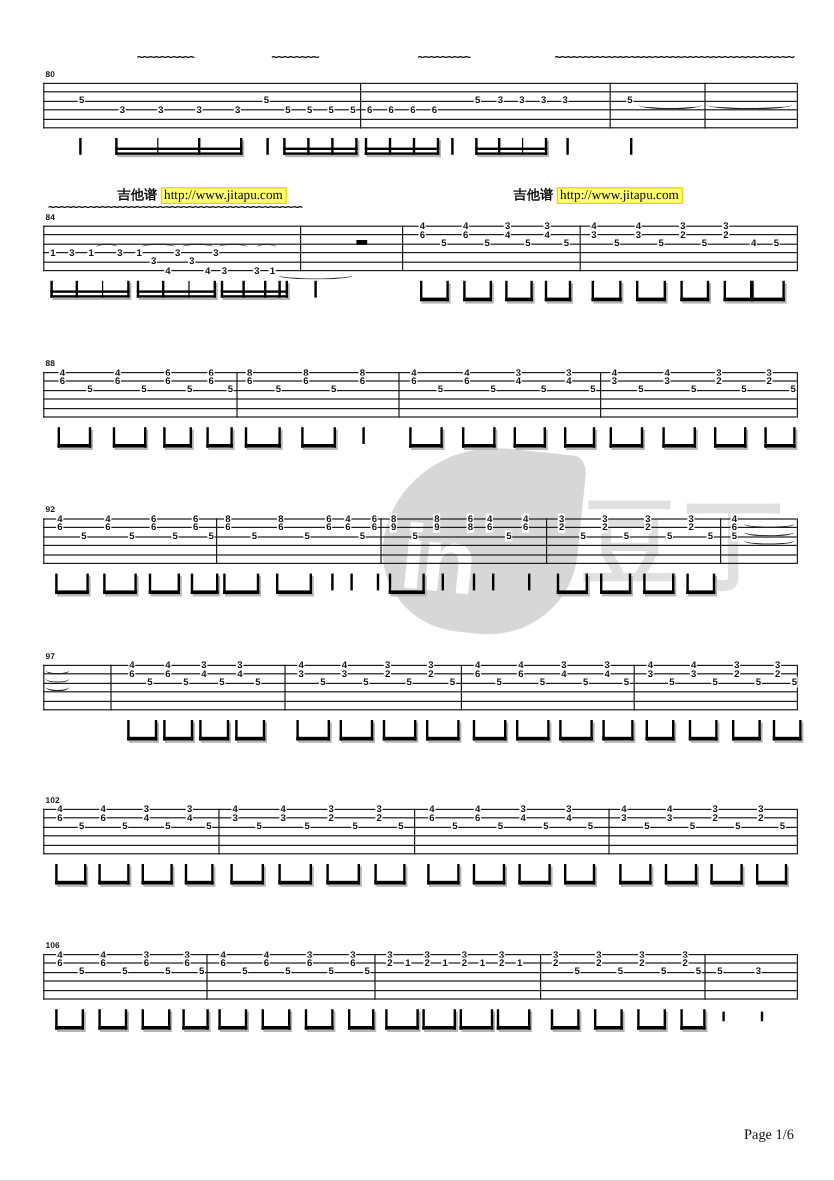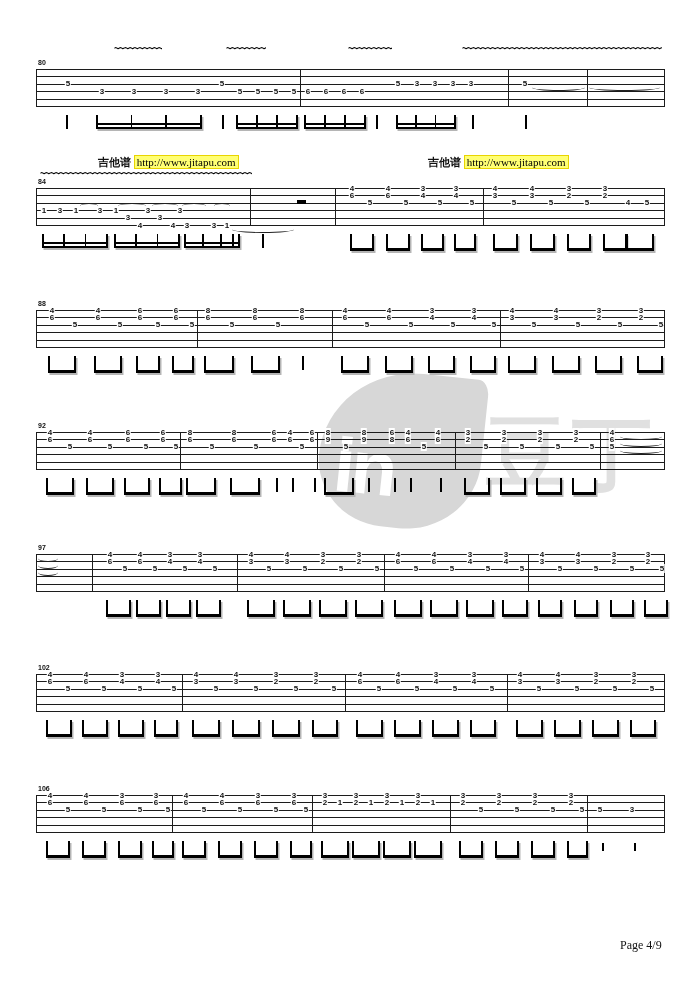"Page 4/9" div.footer { text: 4/9 -> 1/6 }
